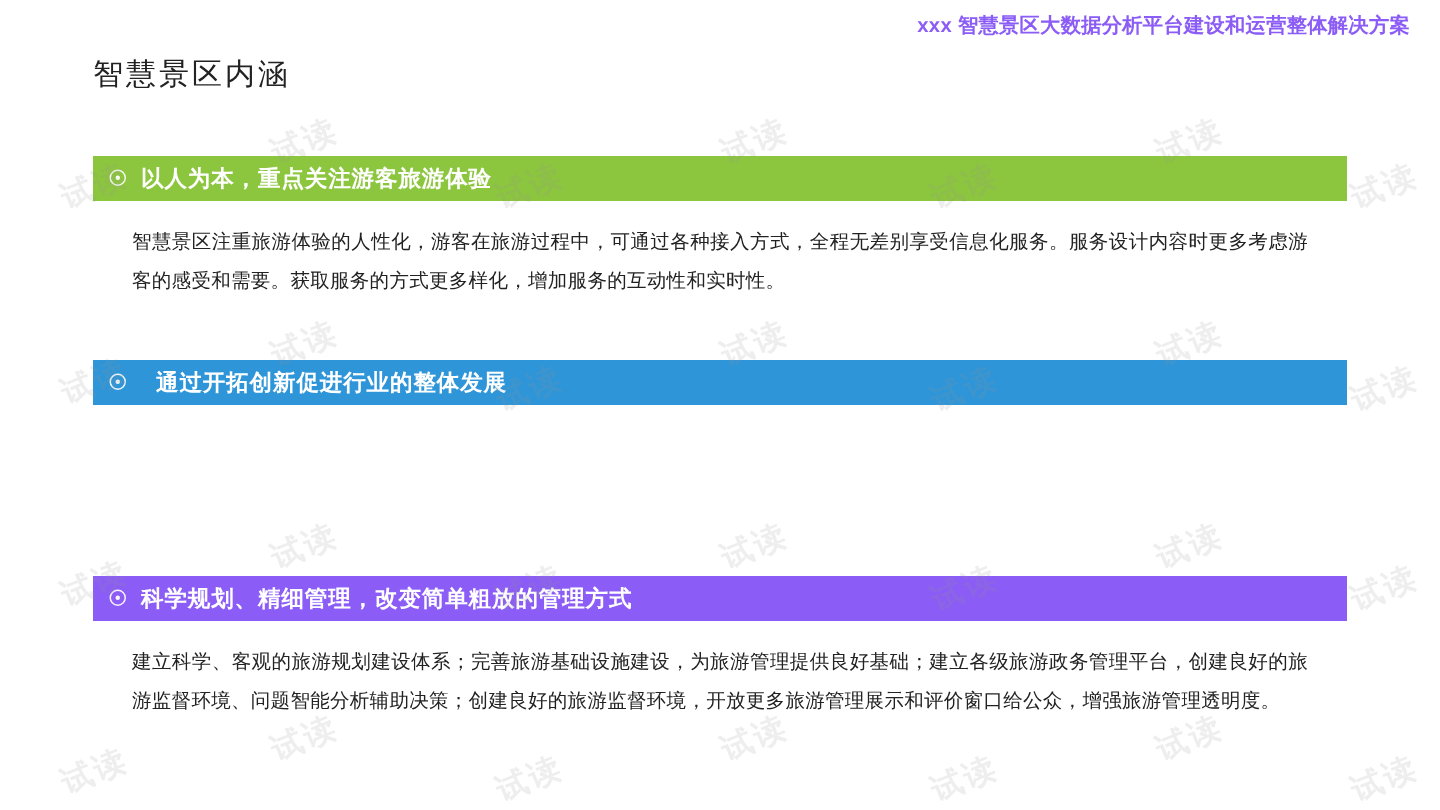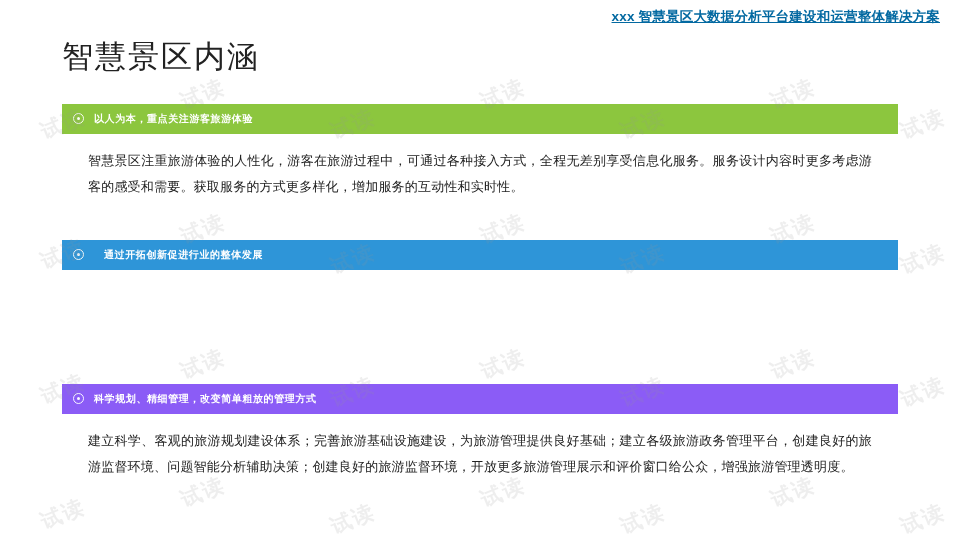"xxx 智慧景区大数据分析平台建设和运营整体解决方案" div.header-title { color: #0369a1 -> #8b5cf6; text-decoration: underline -> none }
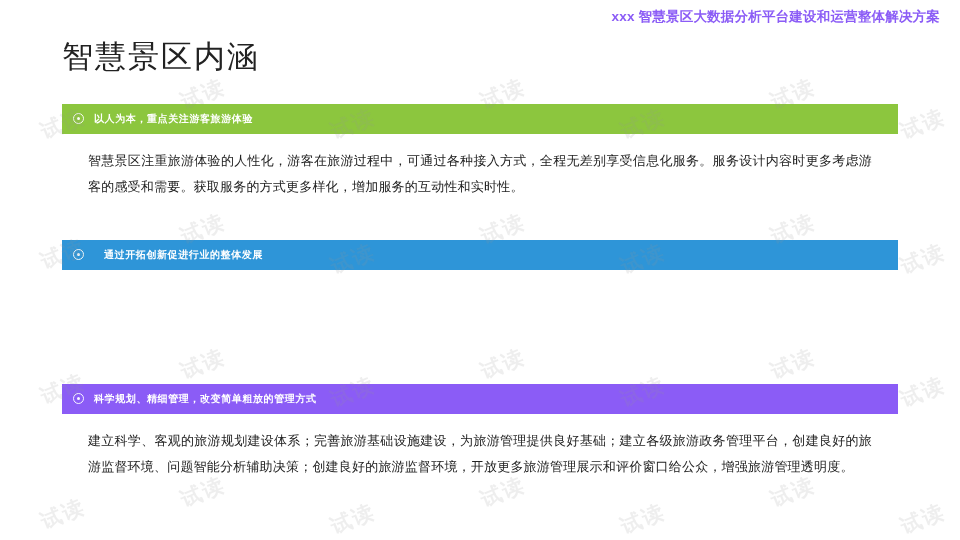"智慧景区内涵" .page-title { font-size: 31px -> 20px }
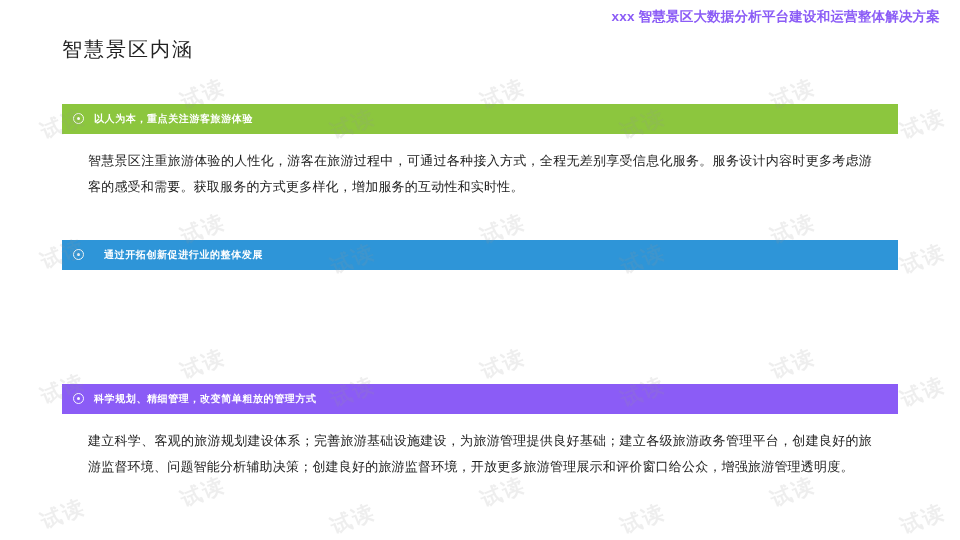"以人为本，重点关注游客旅游体验" .head-label { font-size: 10px -> 15px }
